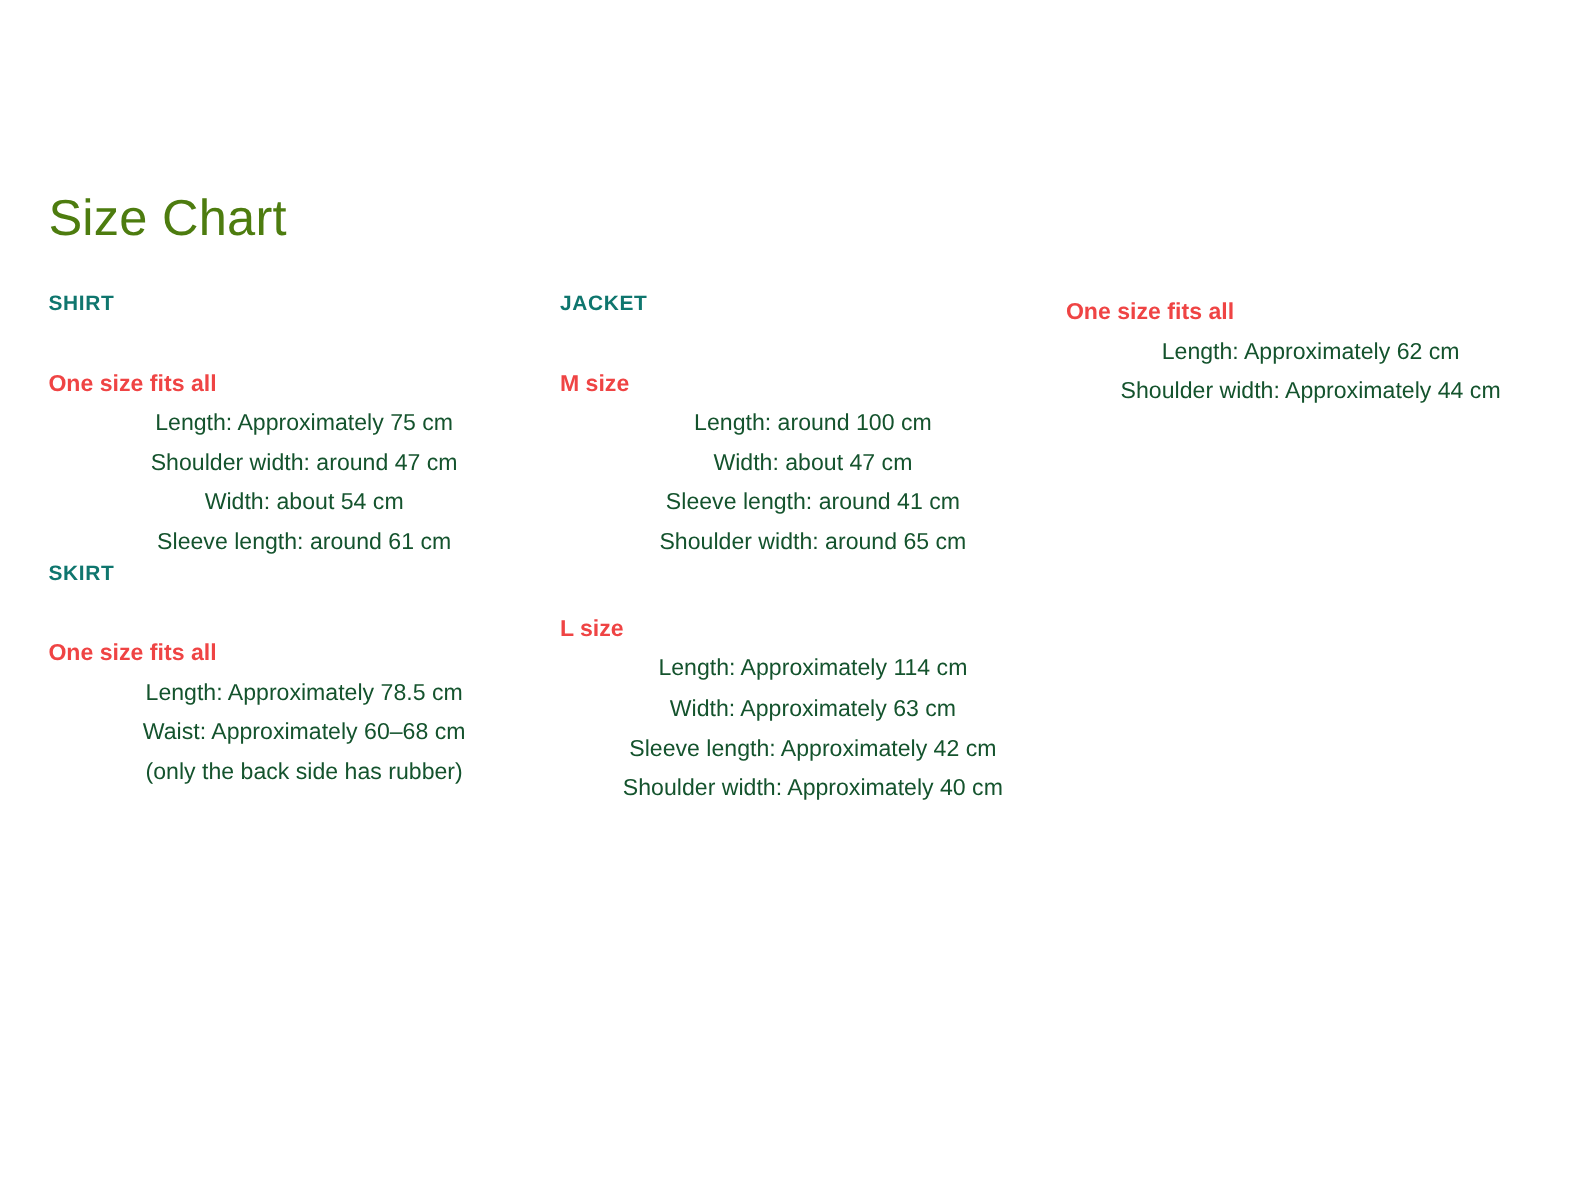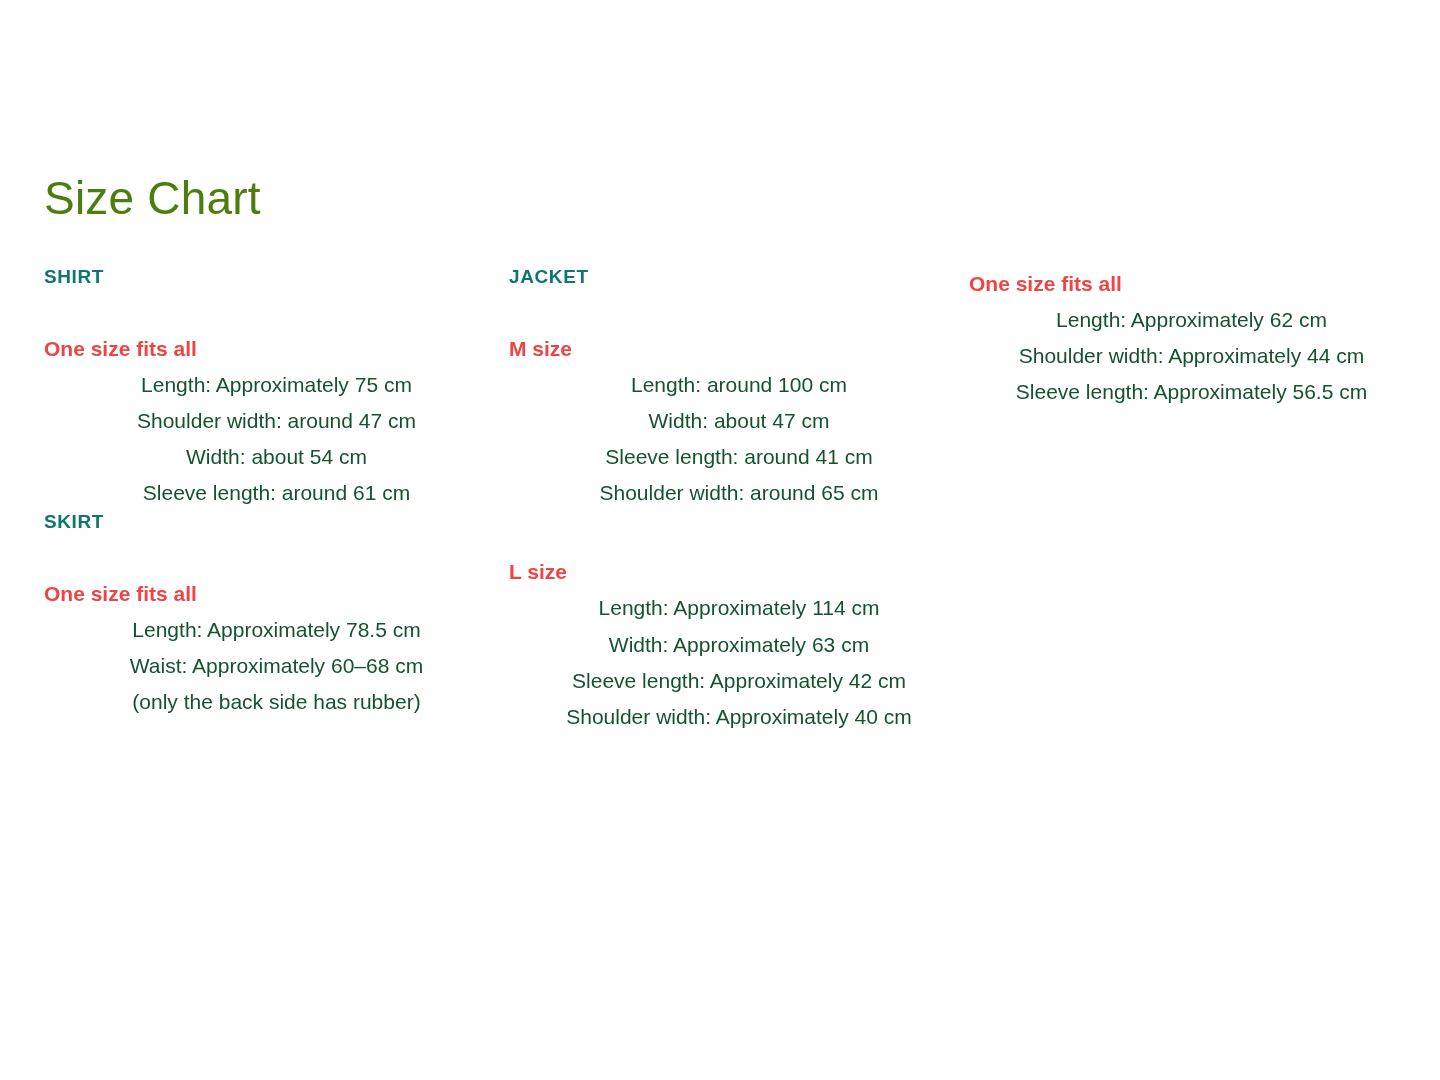"Sleeve length: Approximately 56.5 cm" div.measure { html: <div>Sleeve length: Approximately 56.5 cm</div> -> none }
